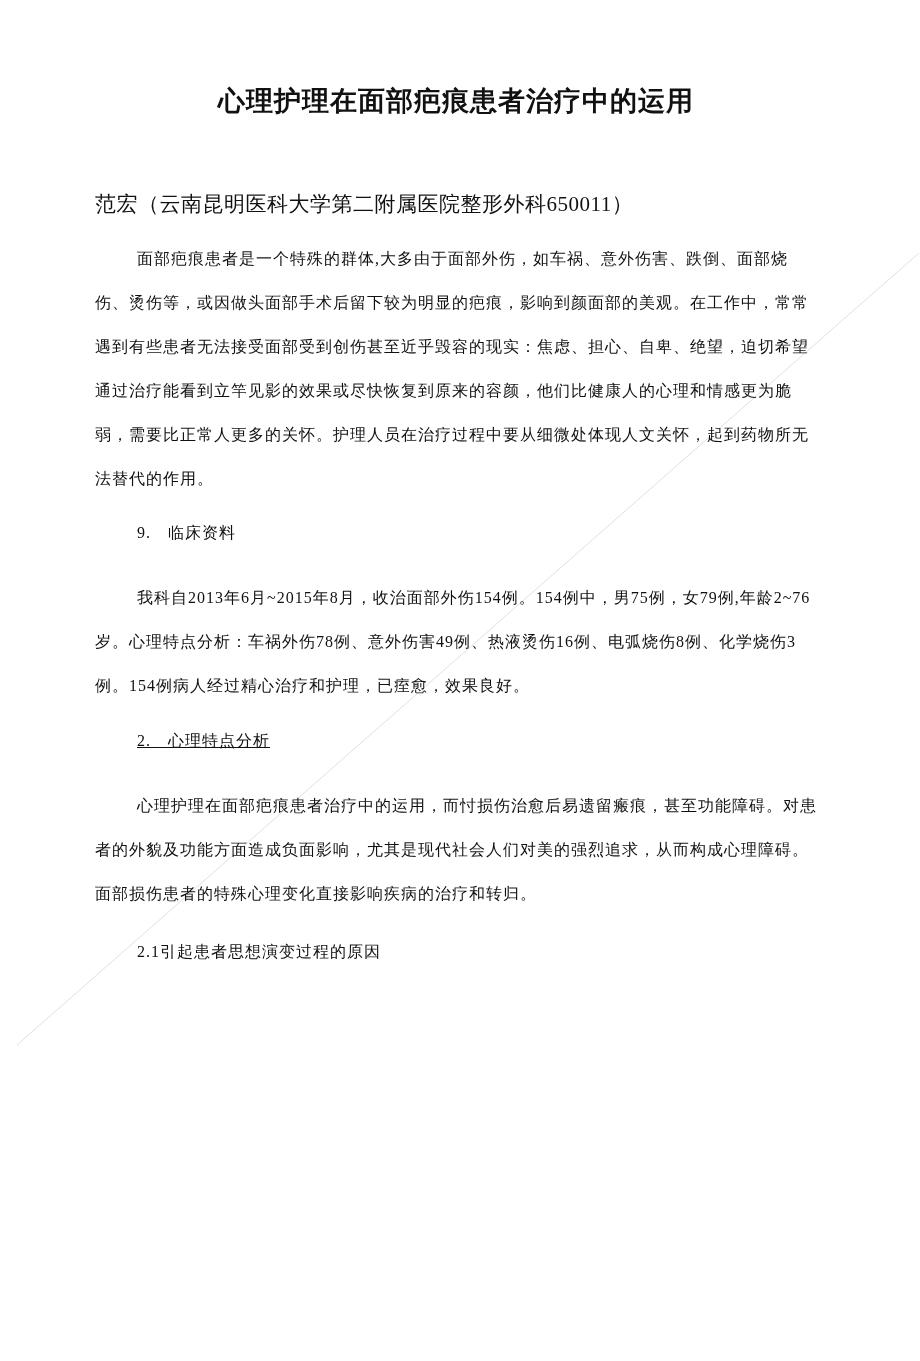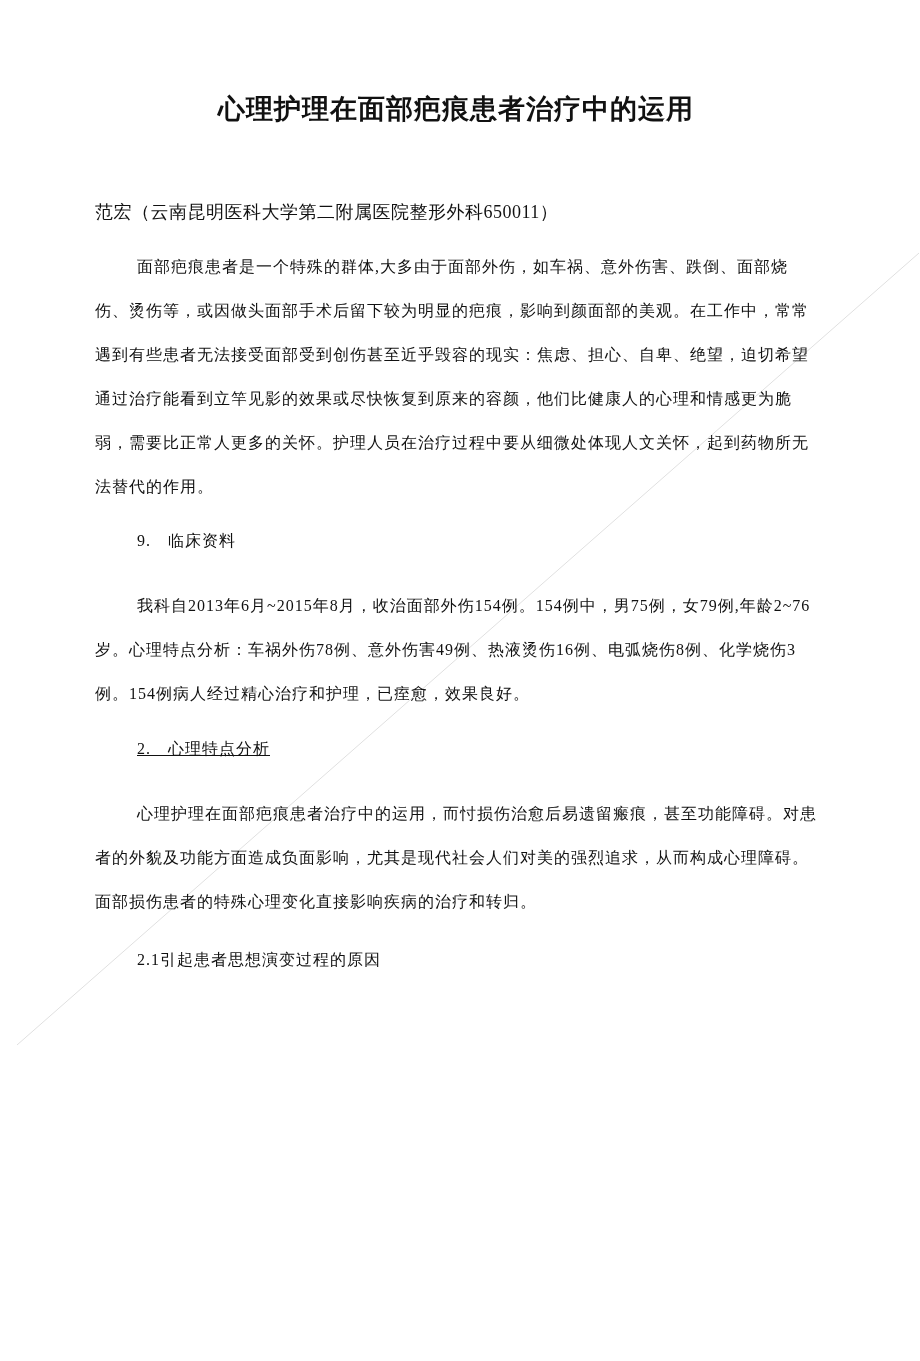"心理护理在面部疤痕患者治疗中的运用" .content { top: 8px -> 0 }
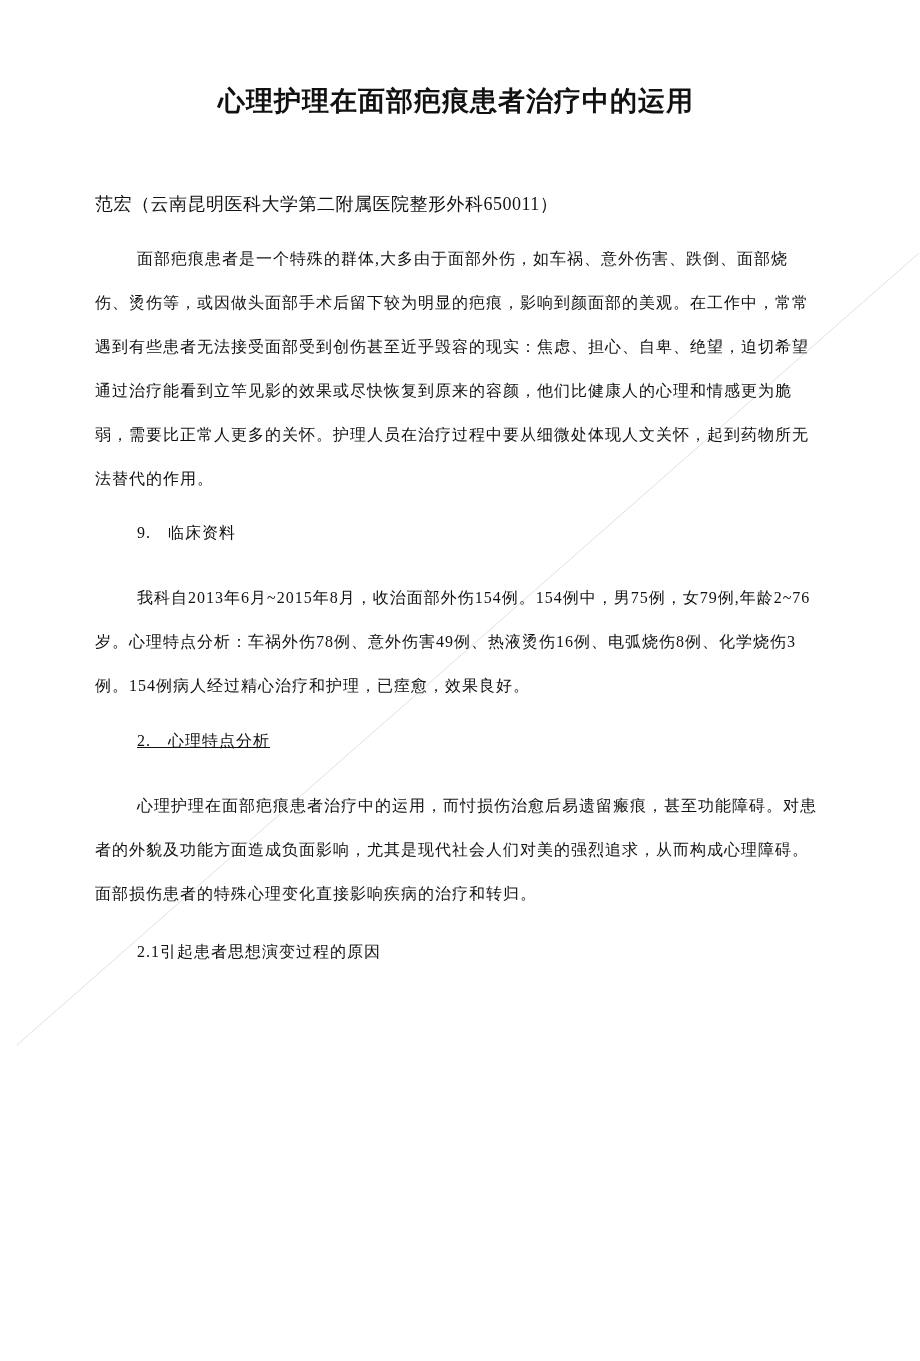"范宏（云南昆明医科大学第二附属医院整形外科650011）" .author-line { font-size: 18px -> 21px }
